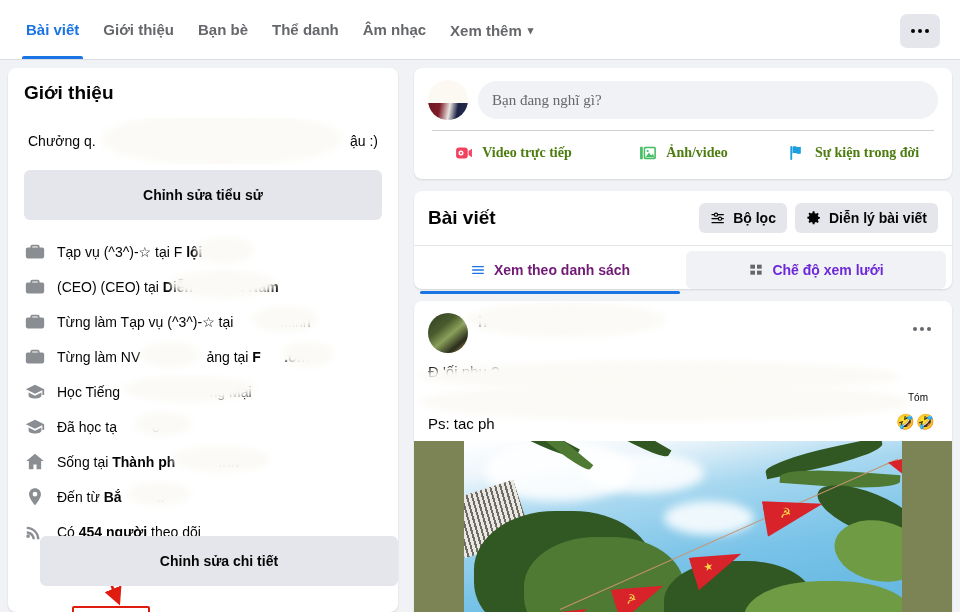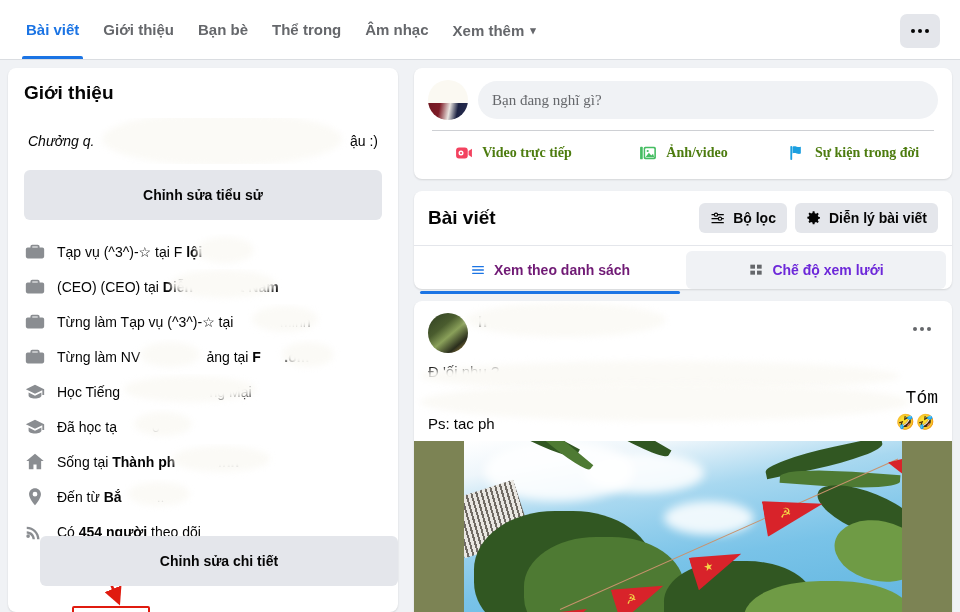"Thể trong" span { text: trong -> danh }
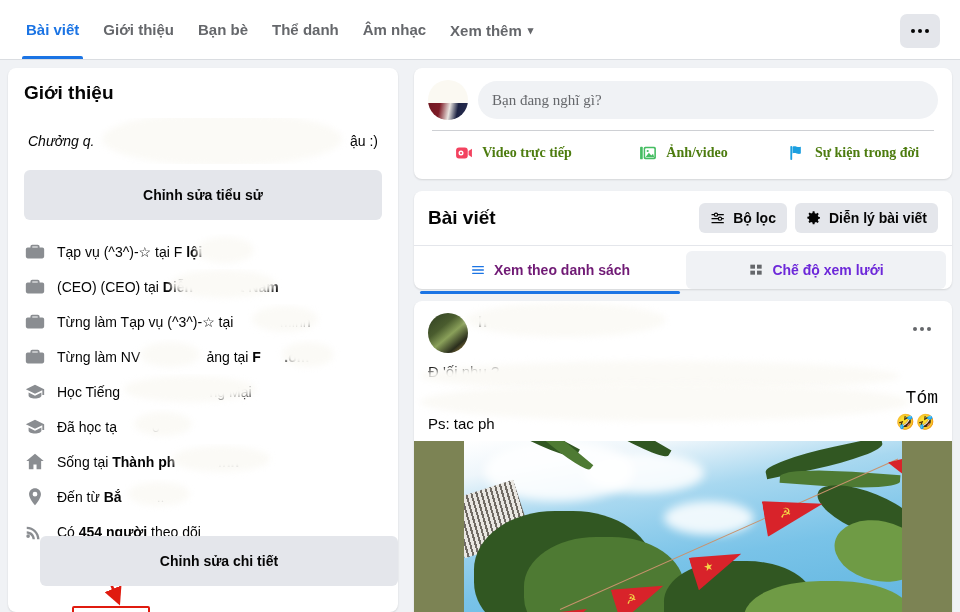"Chưởng q." .bio-line .bio-left { font-style: italic -> none }
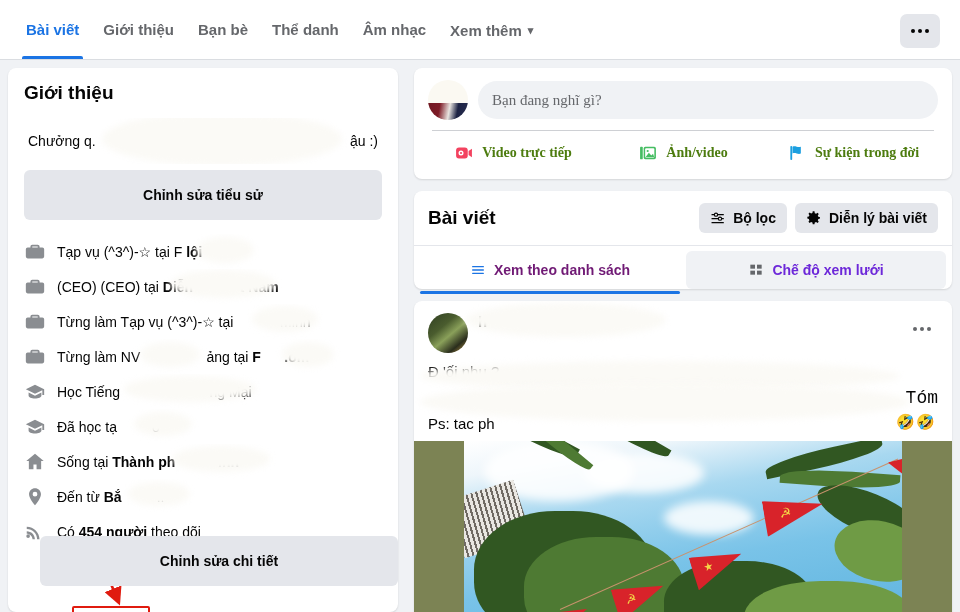"Tóm" .see-more { font-family: Liberation Mono, monospace -> none; font-size: 18px -> 10px; right: 14px -> 24px }
